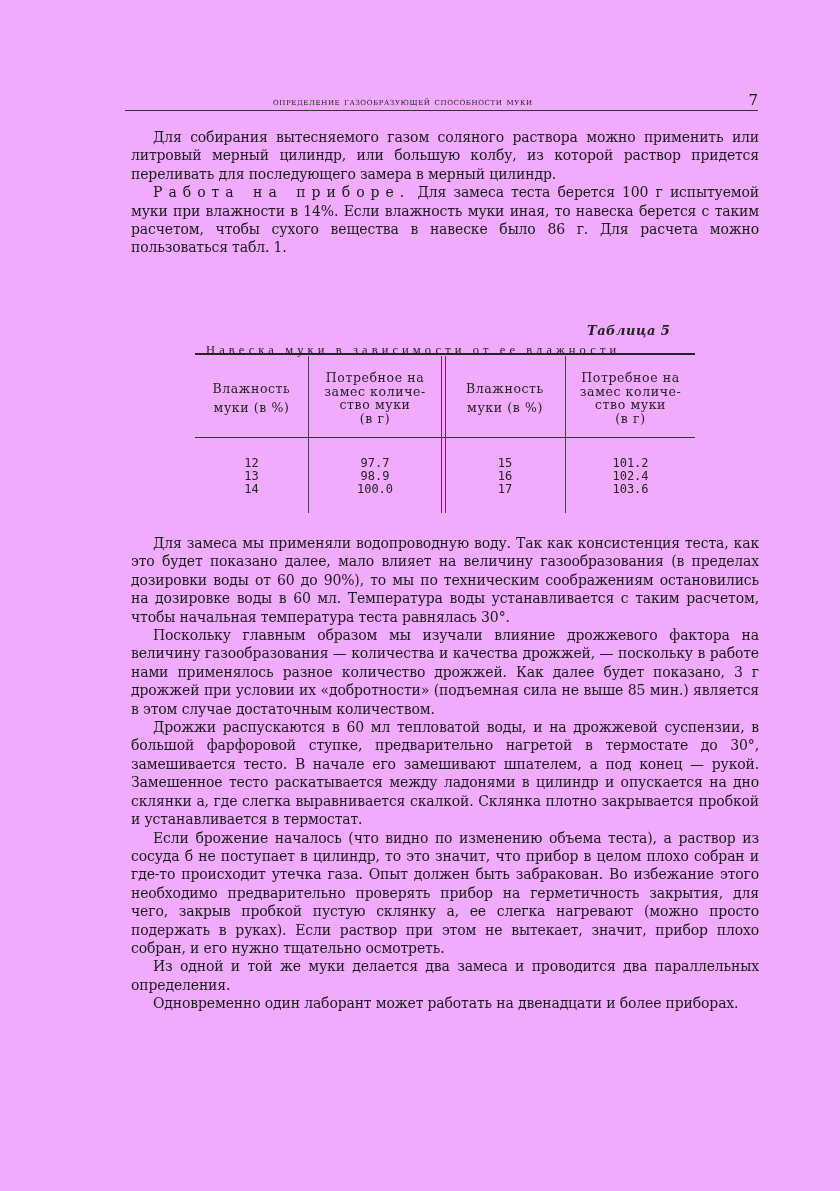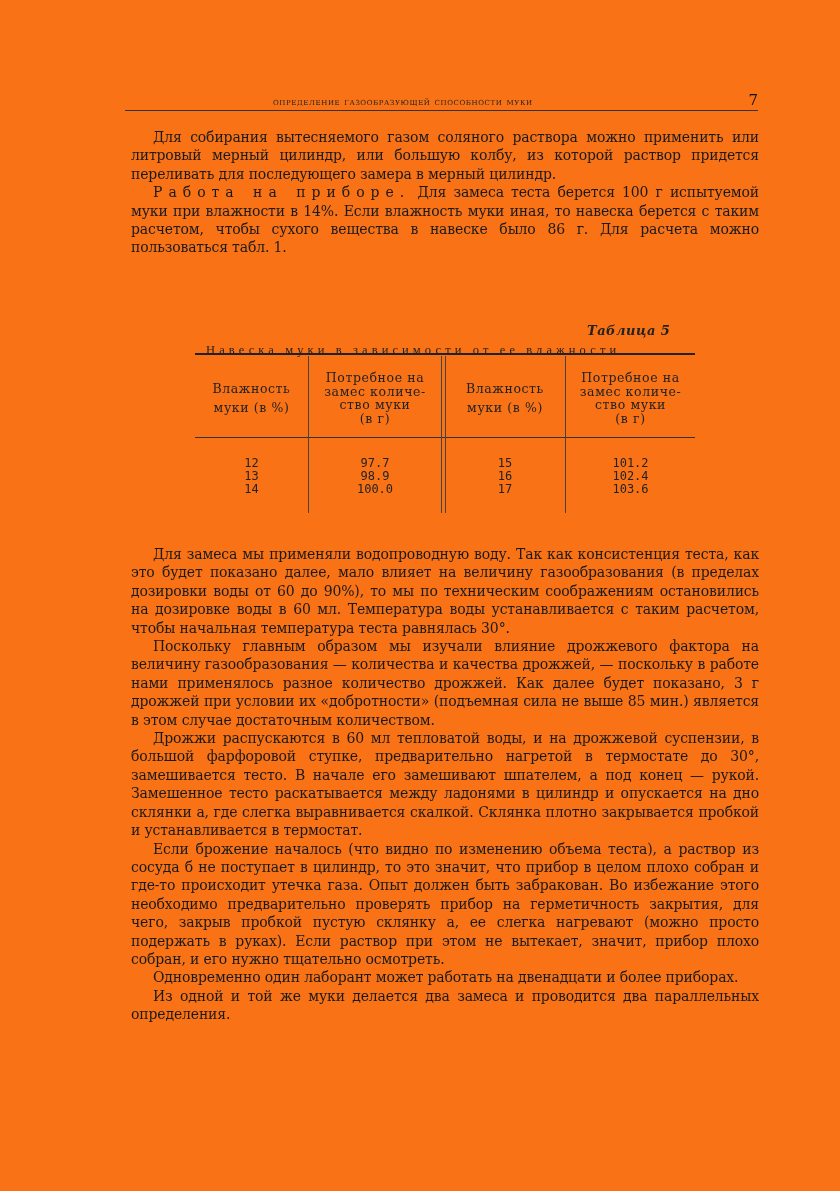"определение газообразующей способности" .page { background: #f97316 -> #f0abfc }
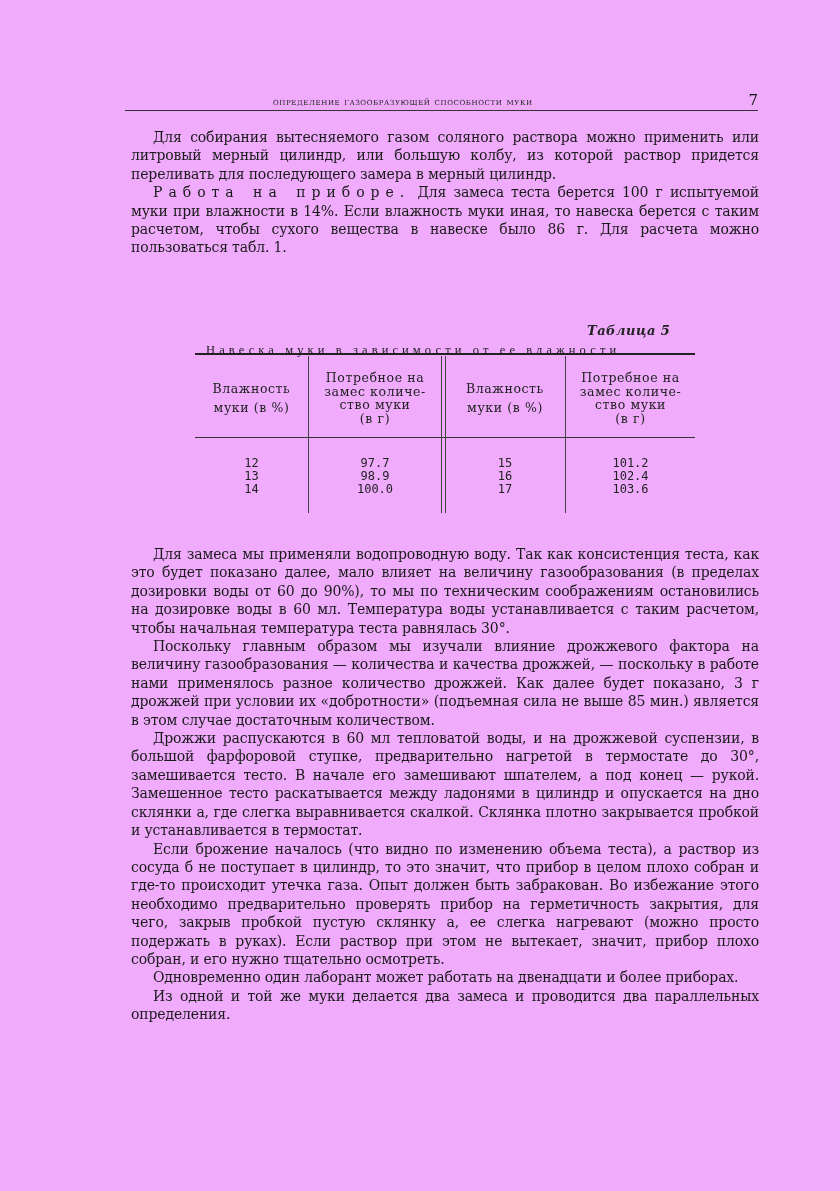"Для замеса мы применяли водопроводную" .block2 { top: 545px -> 534px }
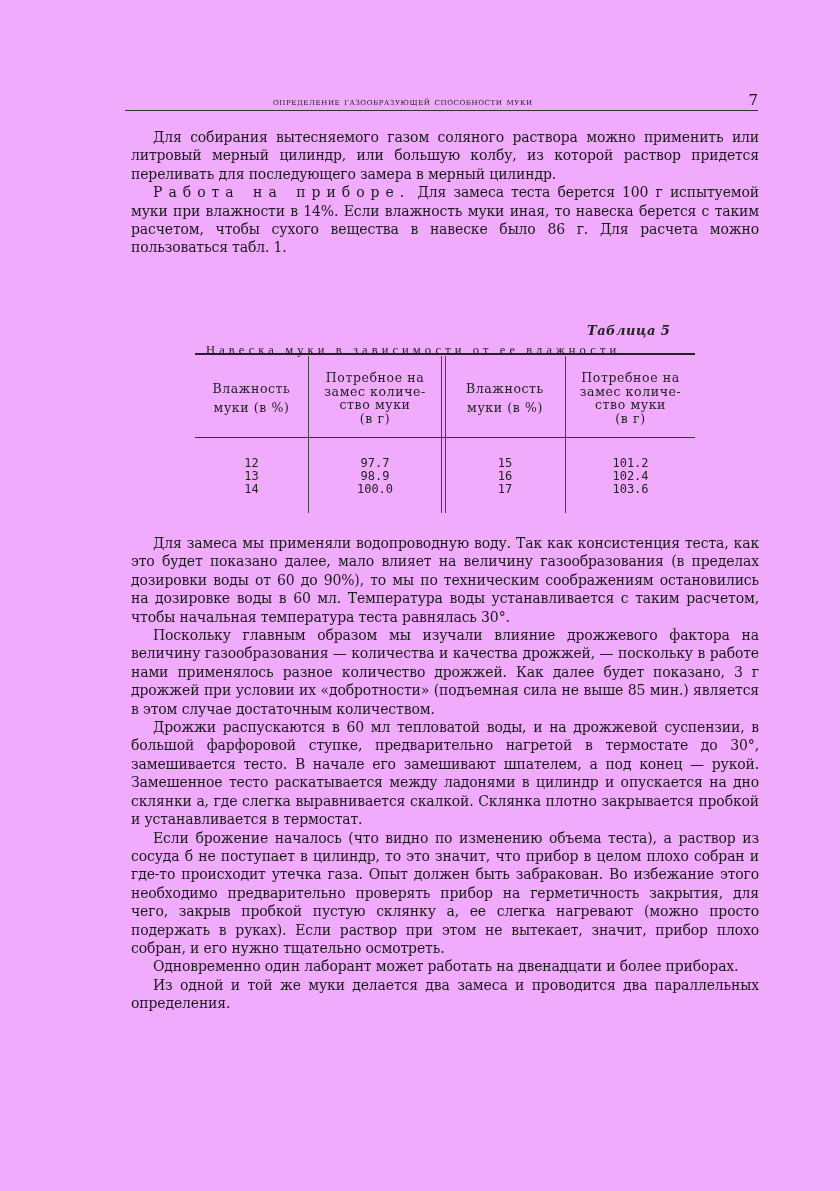"Одновременно один лаборант может" p { order: before "Из одной и той же" -> after "Из одной и той же" }
